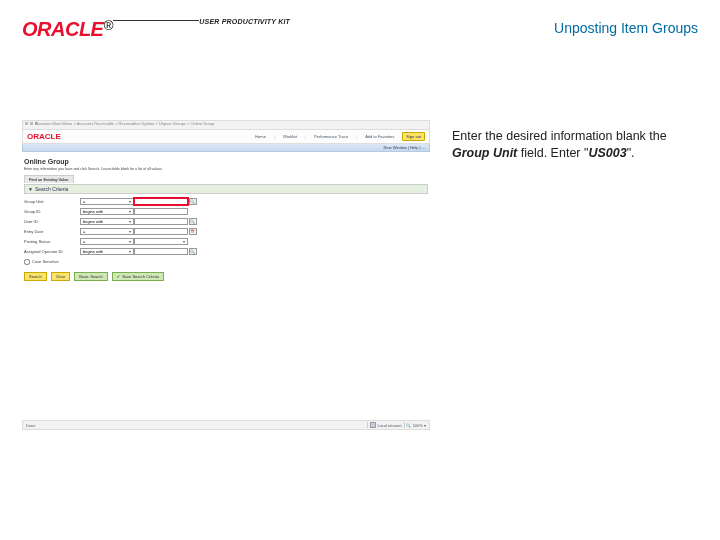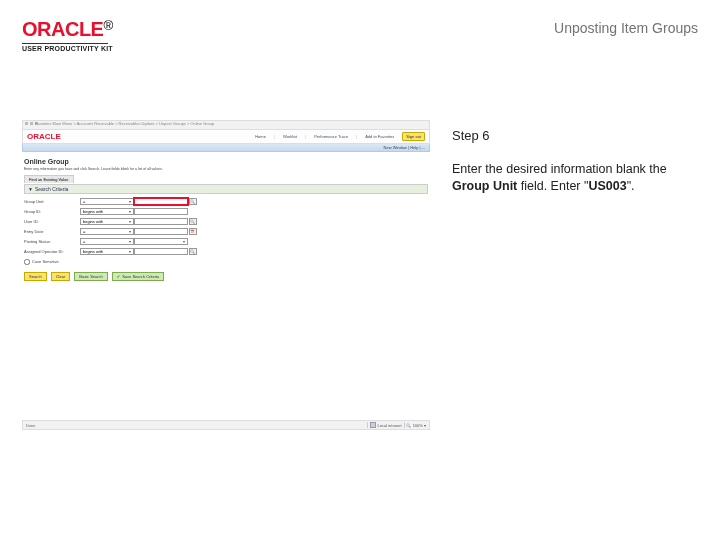"ORACLE®" .logo-block { flex-direction: column -> row; font-style: none -> italic }
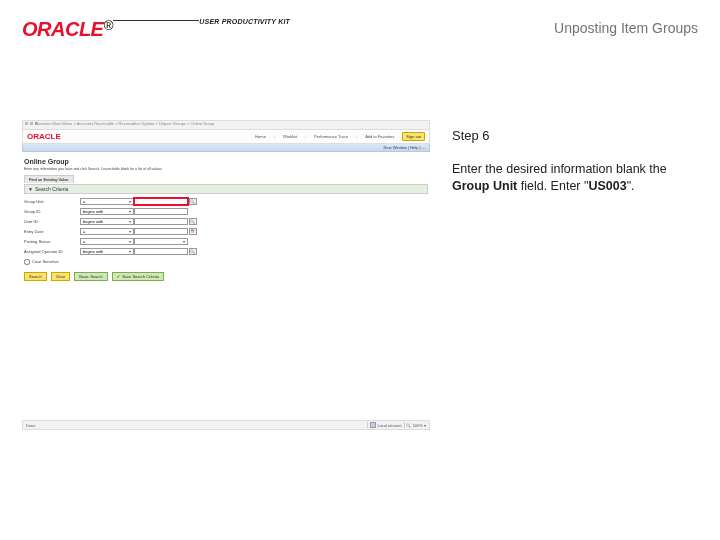"Unposting Item Groups" .page-title { color: #737373 -> #0369a1 }
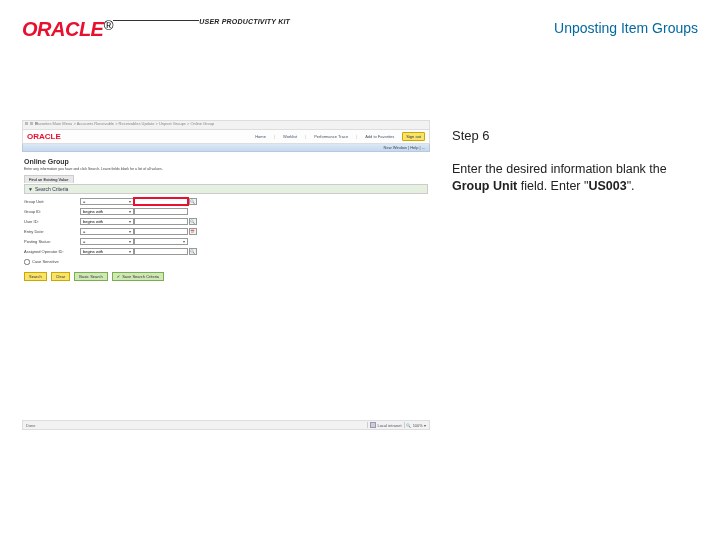"Step 6" div.step-label { html: <div>Step 6</div> -> none }
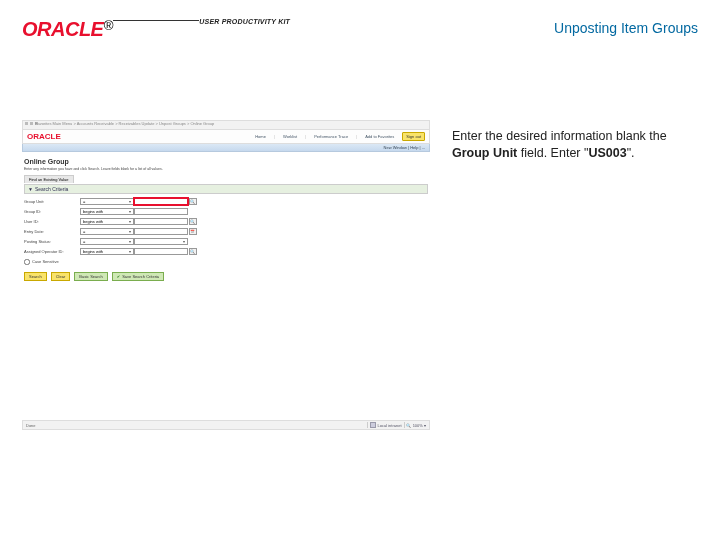"Group Unit" .inst-text b { font-style: none -> italic }
